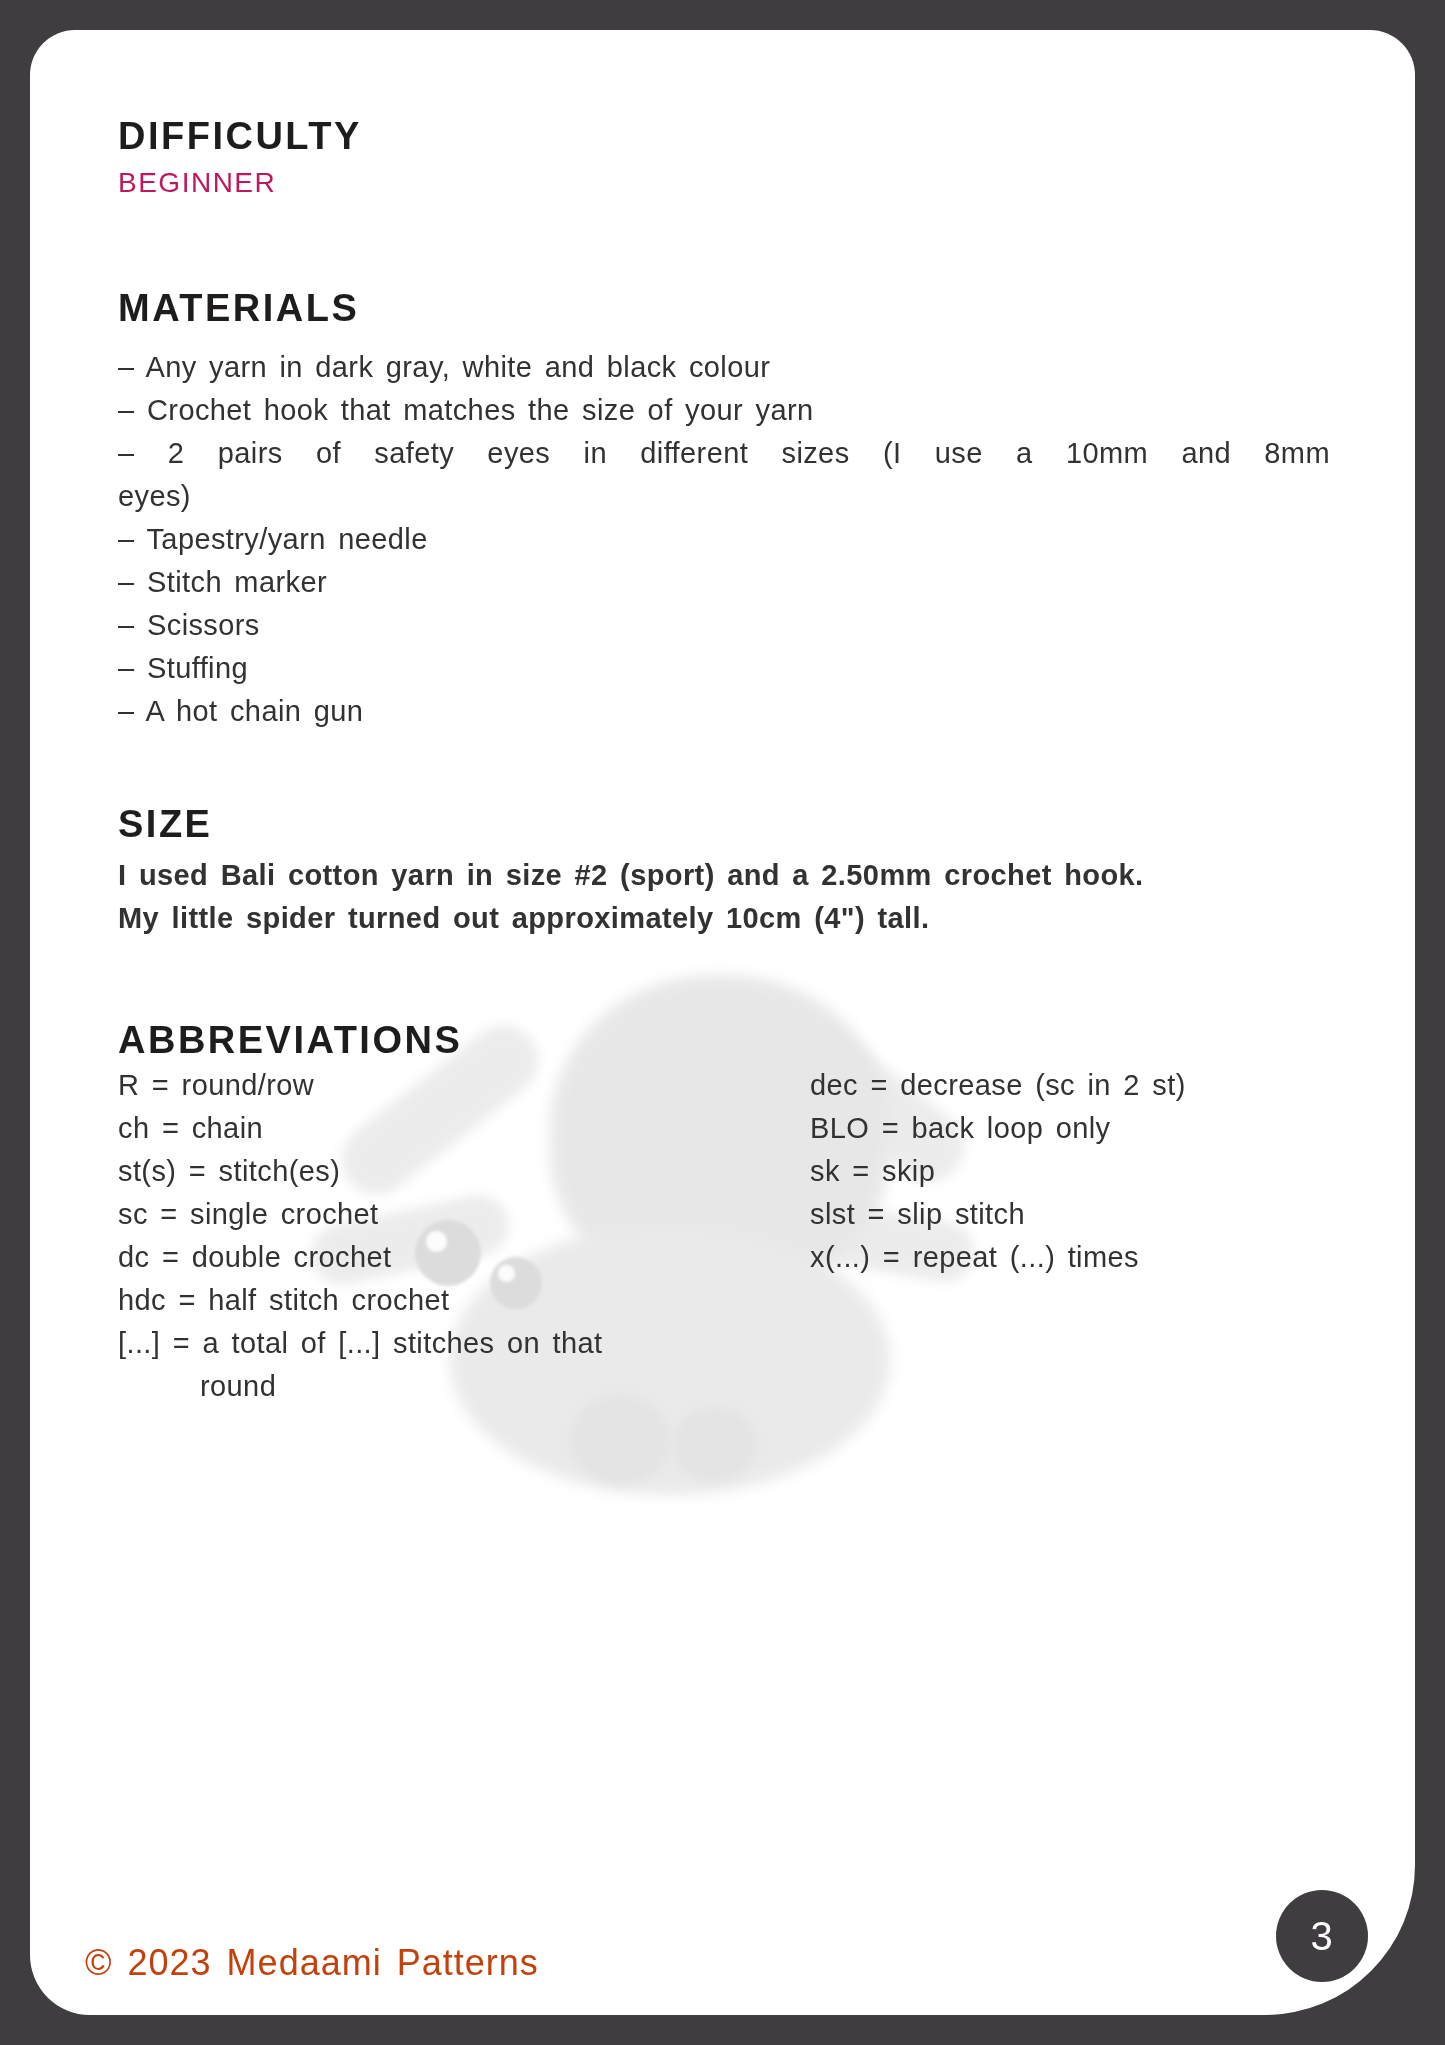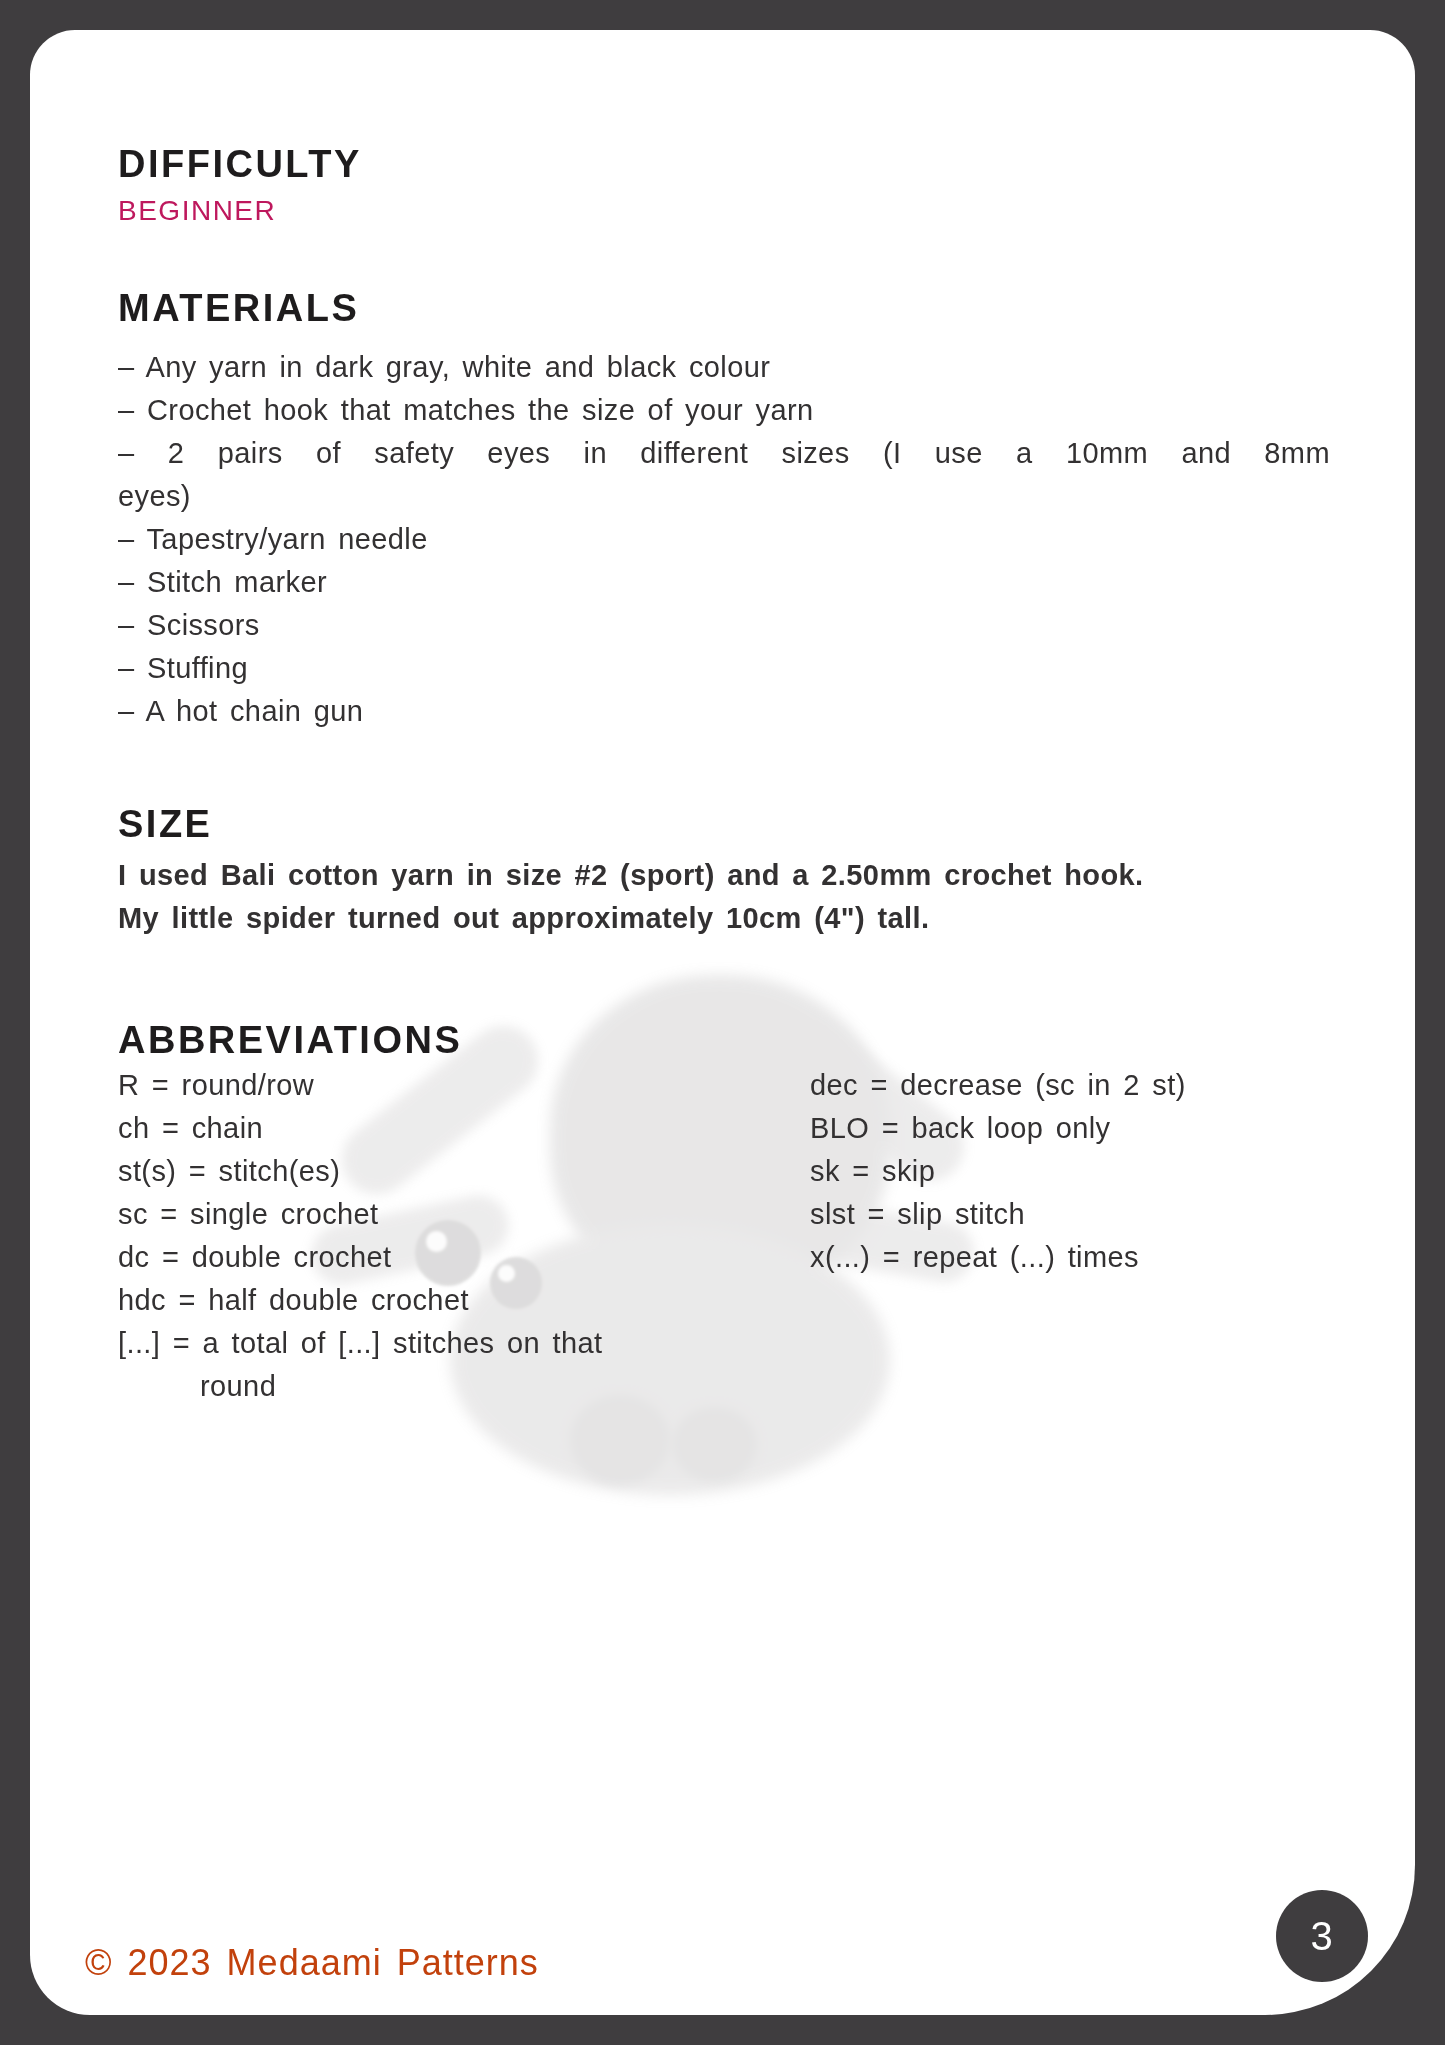"DIFFICULTY" .sec-difficulty { margin-top: 28px -> none }
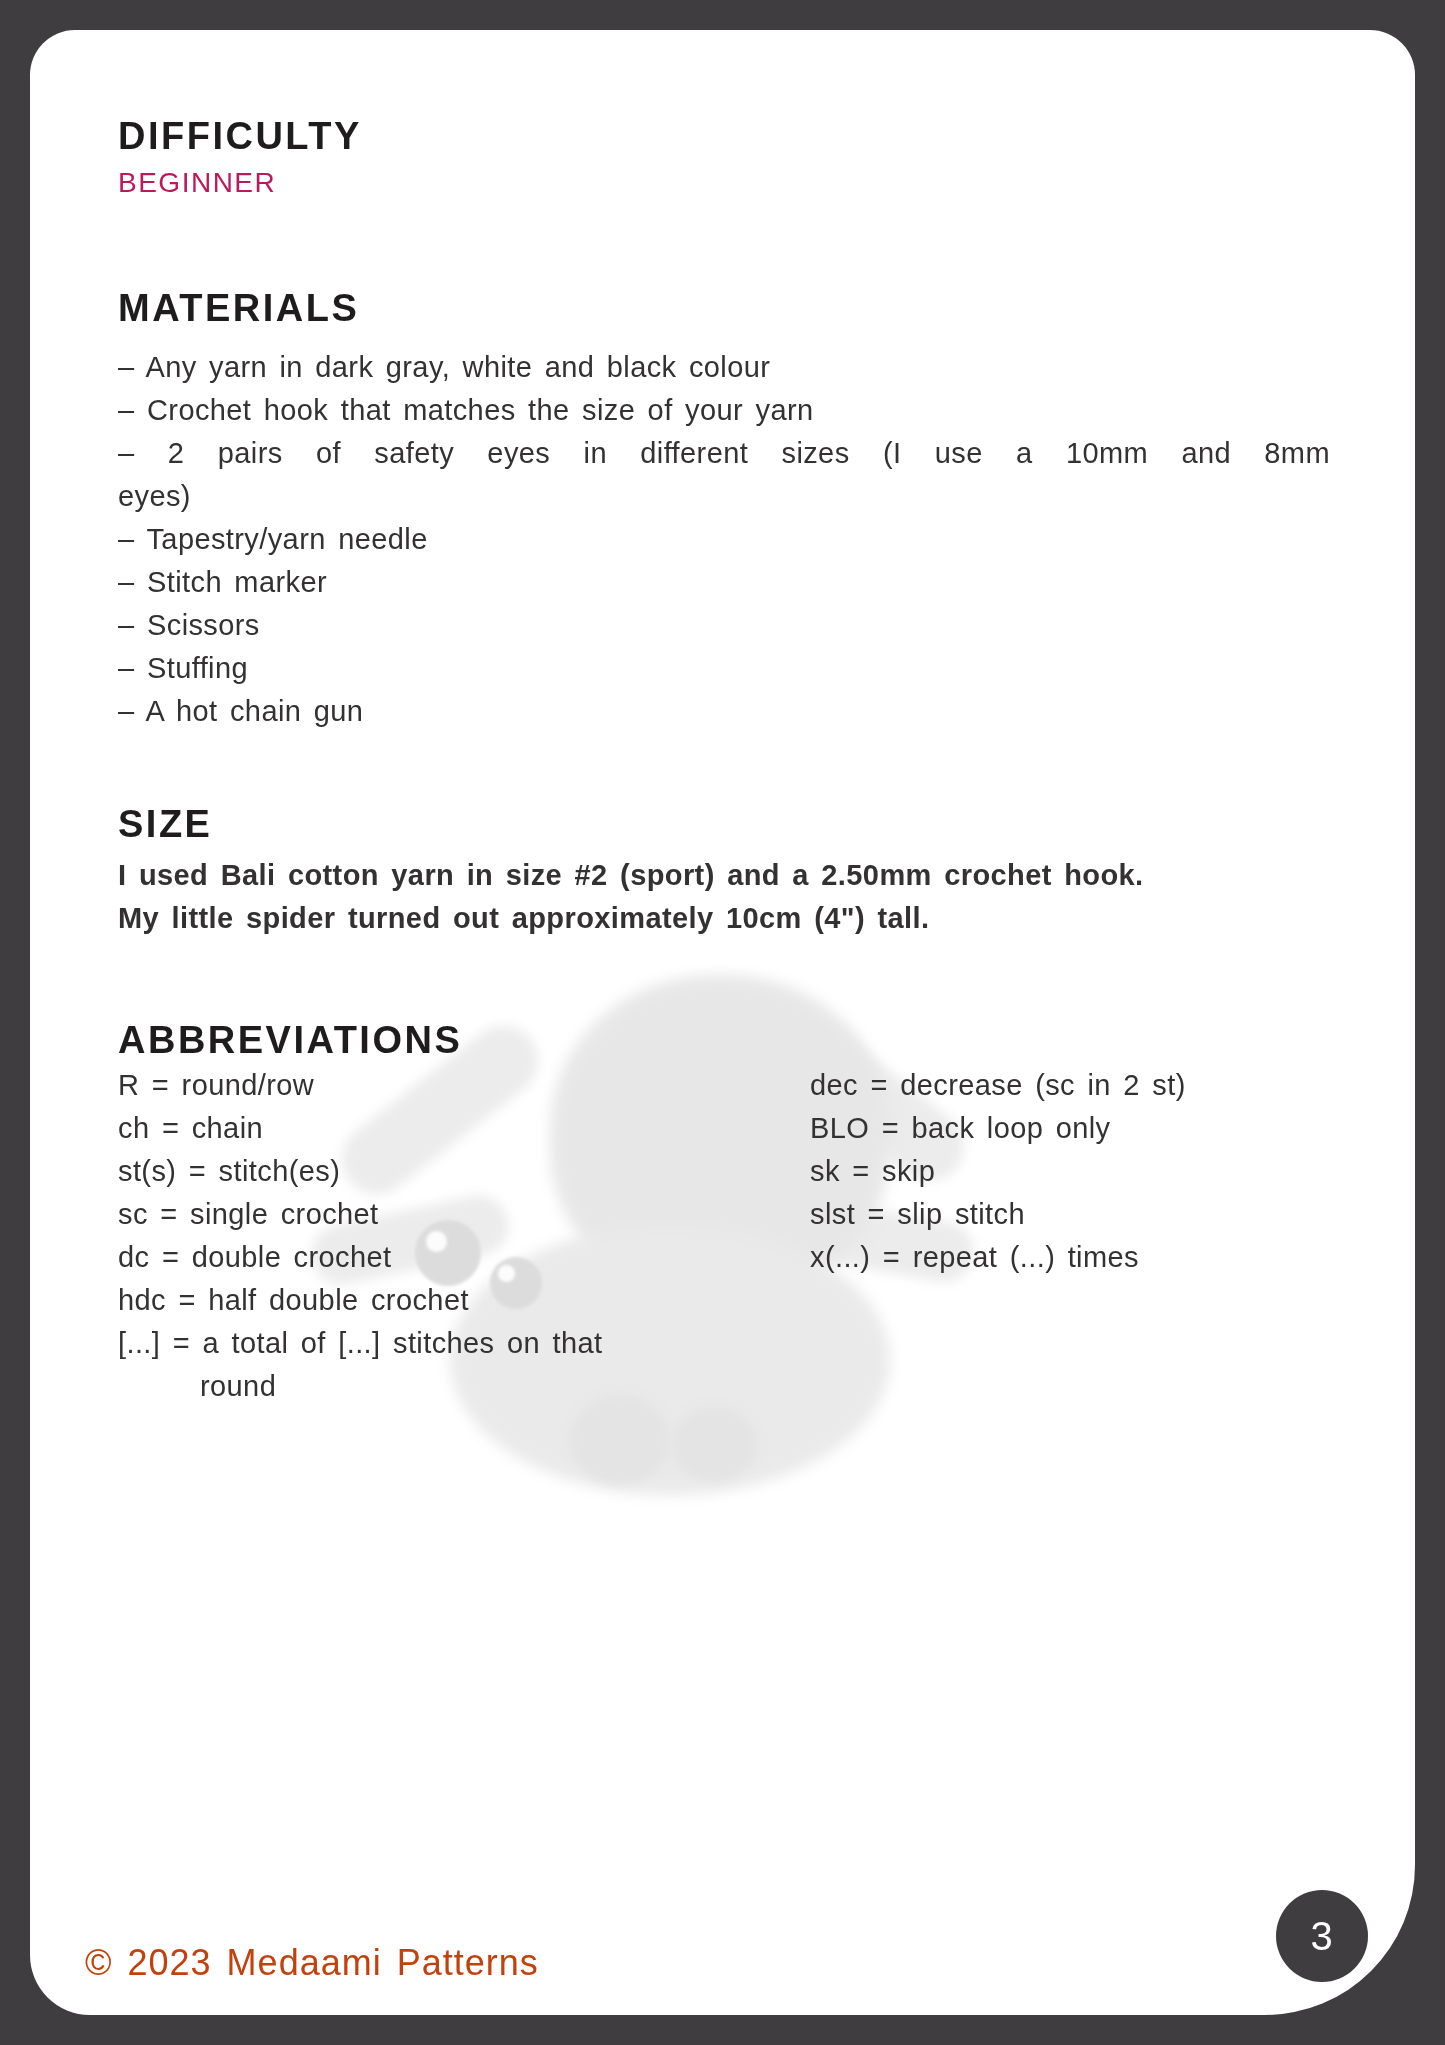"hdc = half double crochet" div.body-line { text: double -> stitch }
